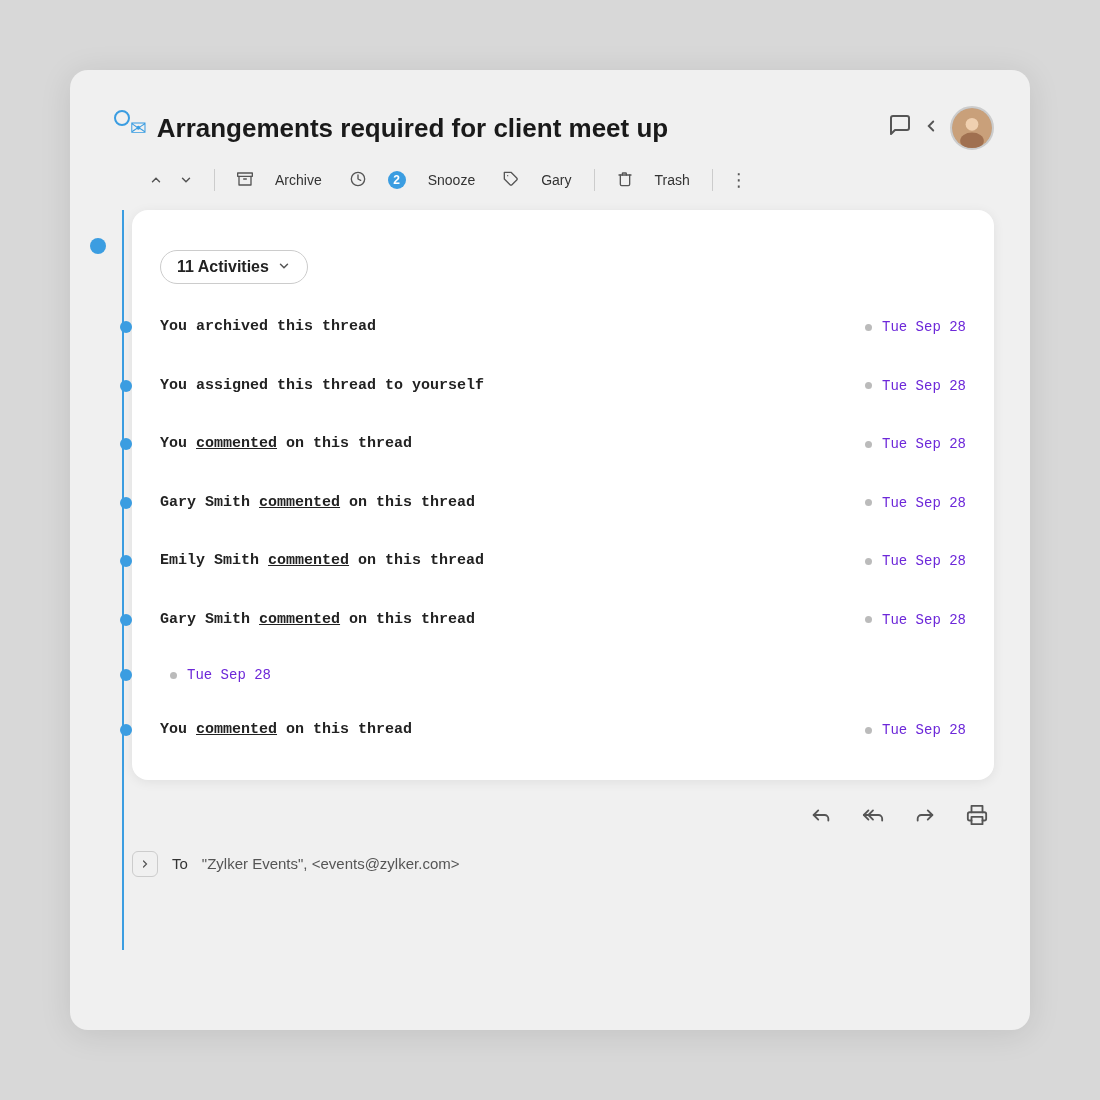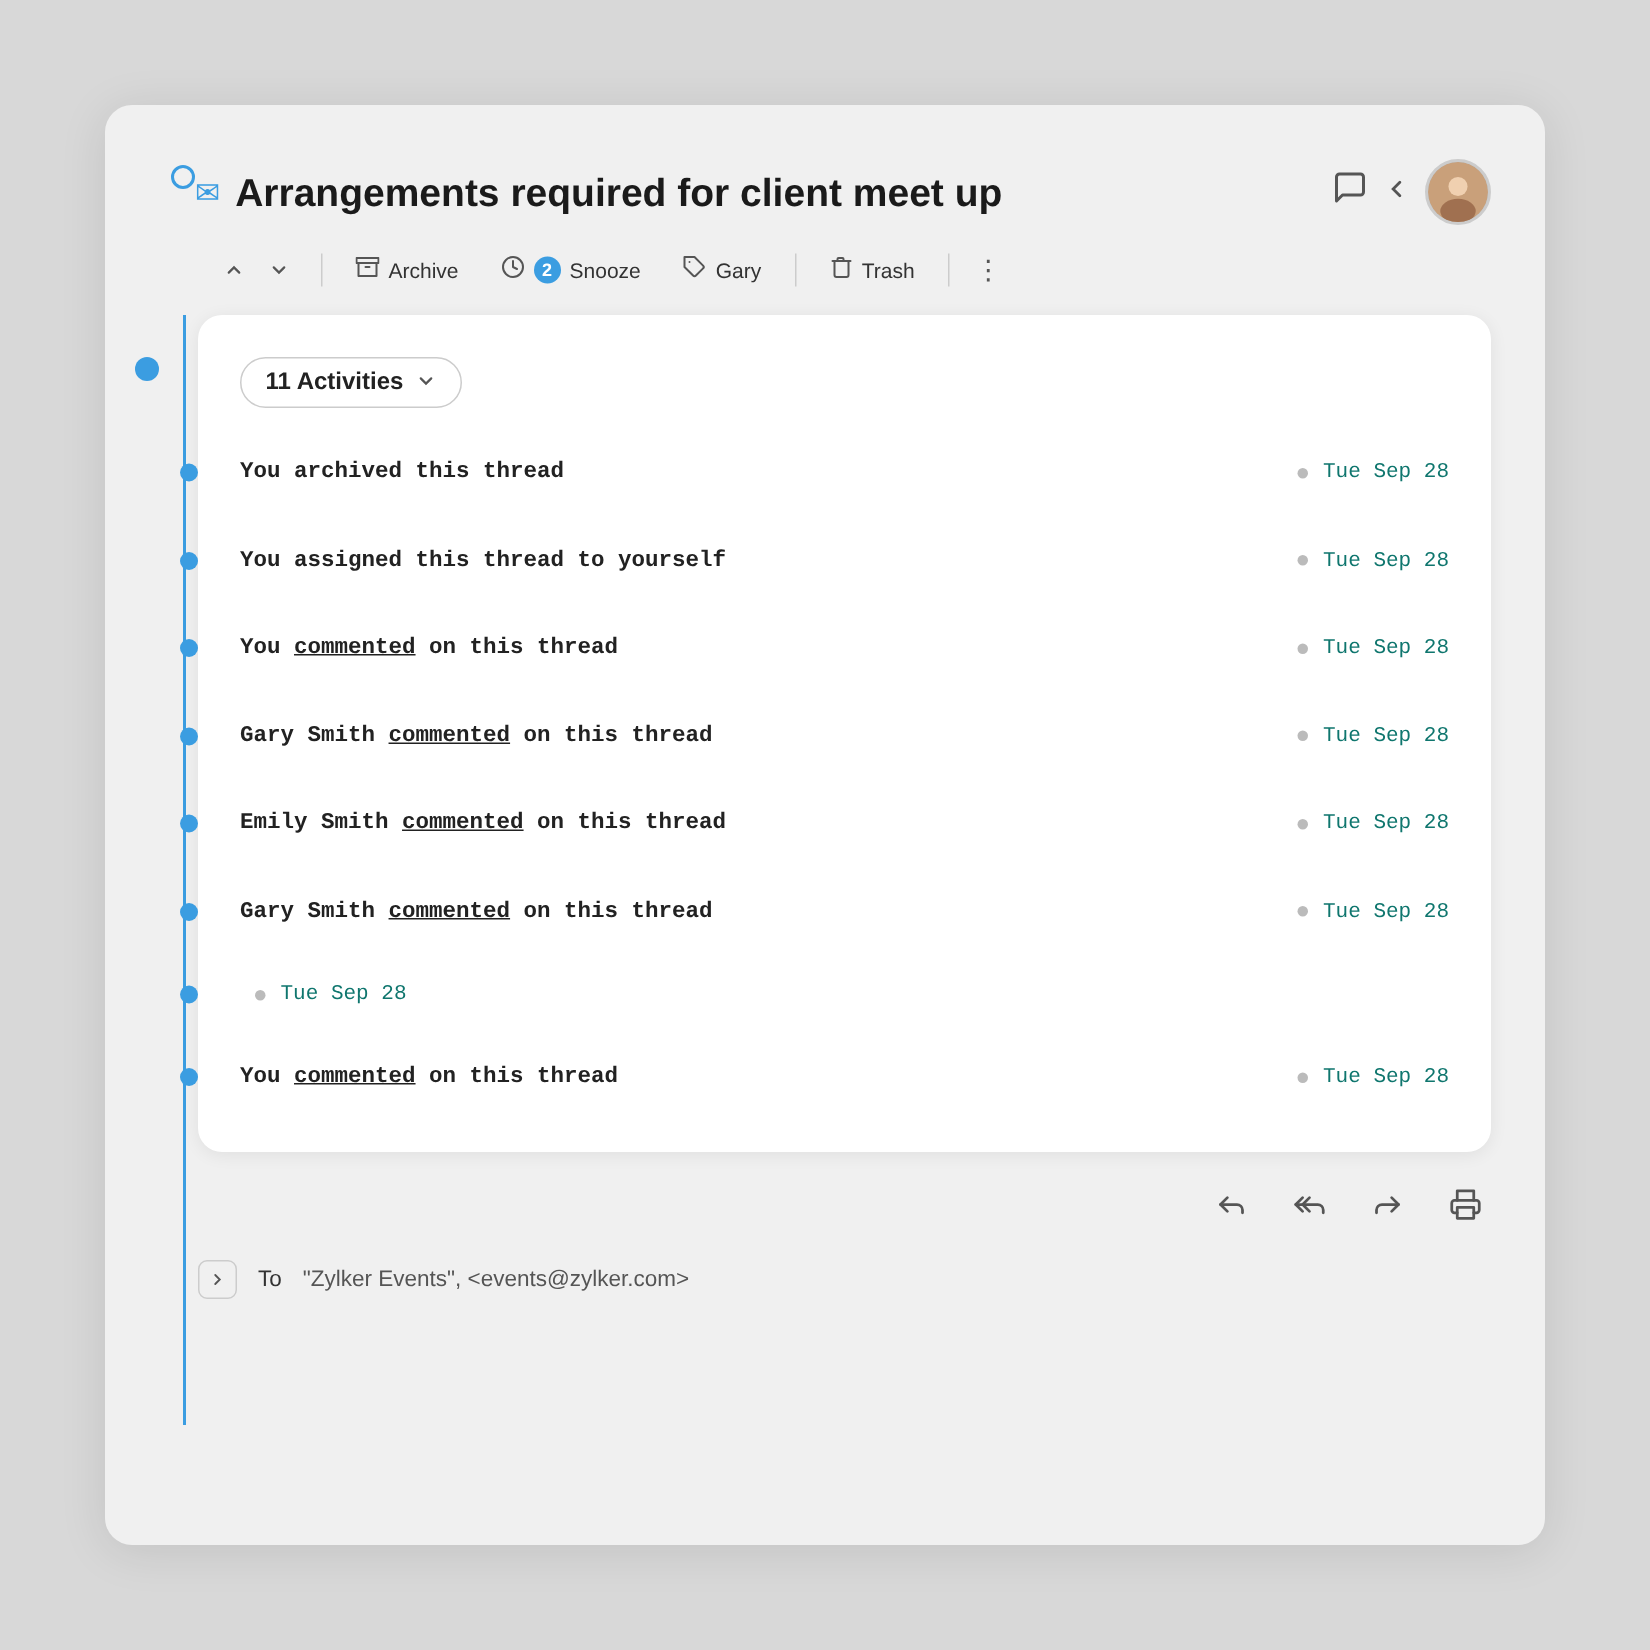"Archive" .toolbar-btn { gap: 6px -> 22px }
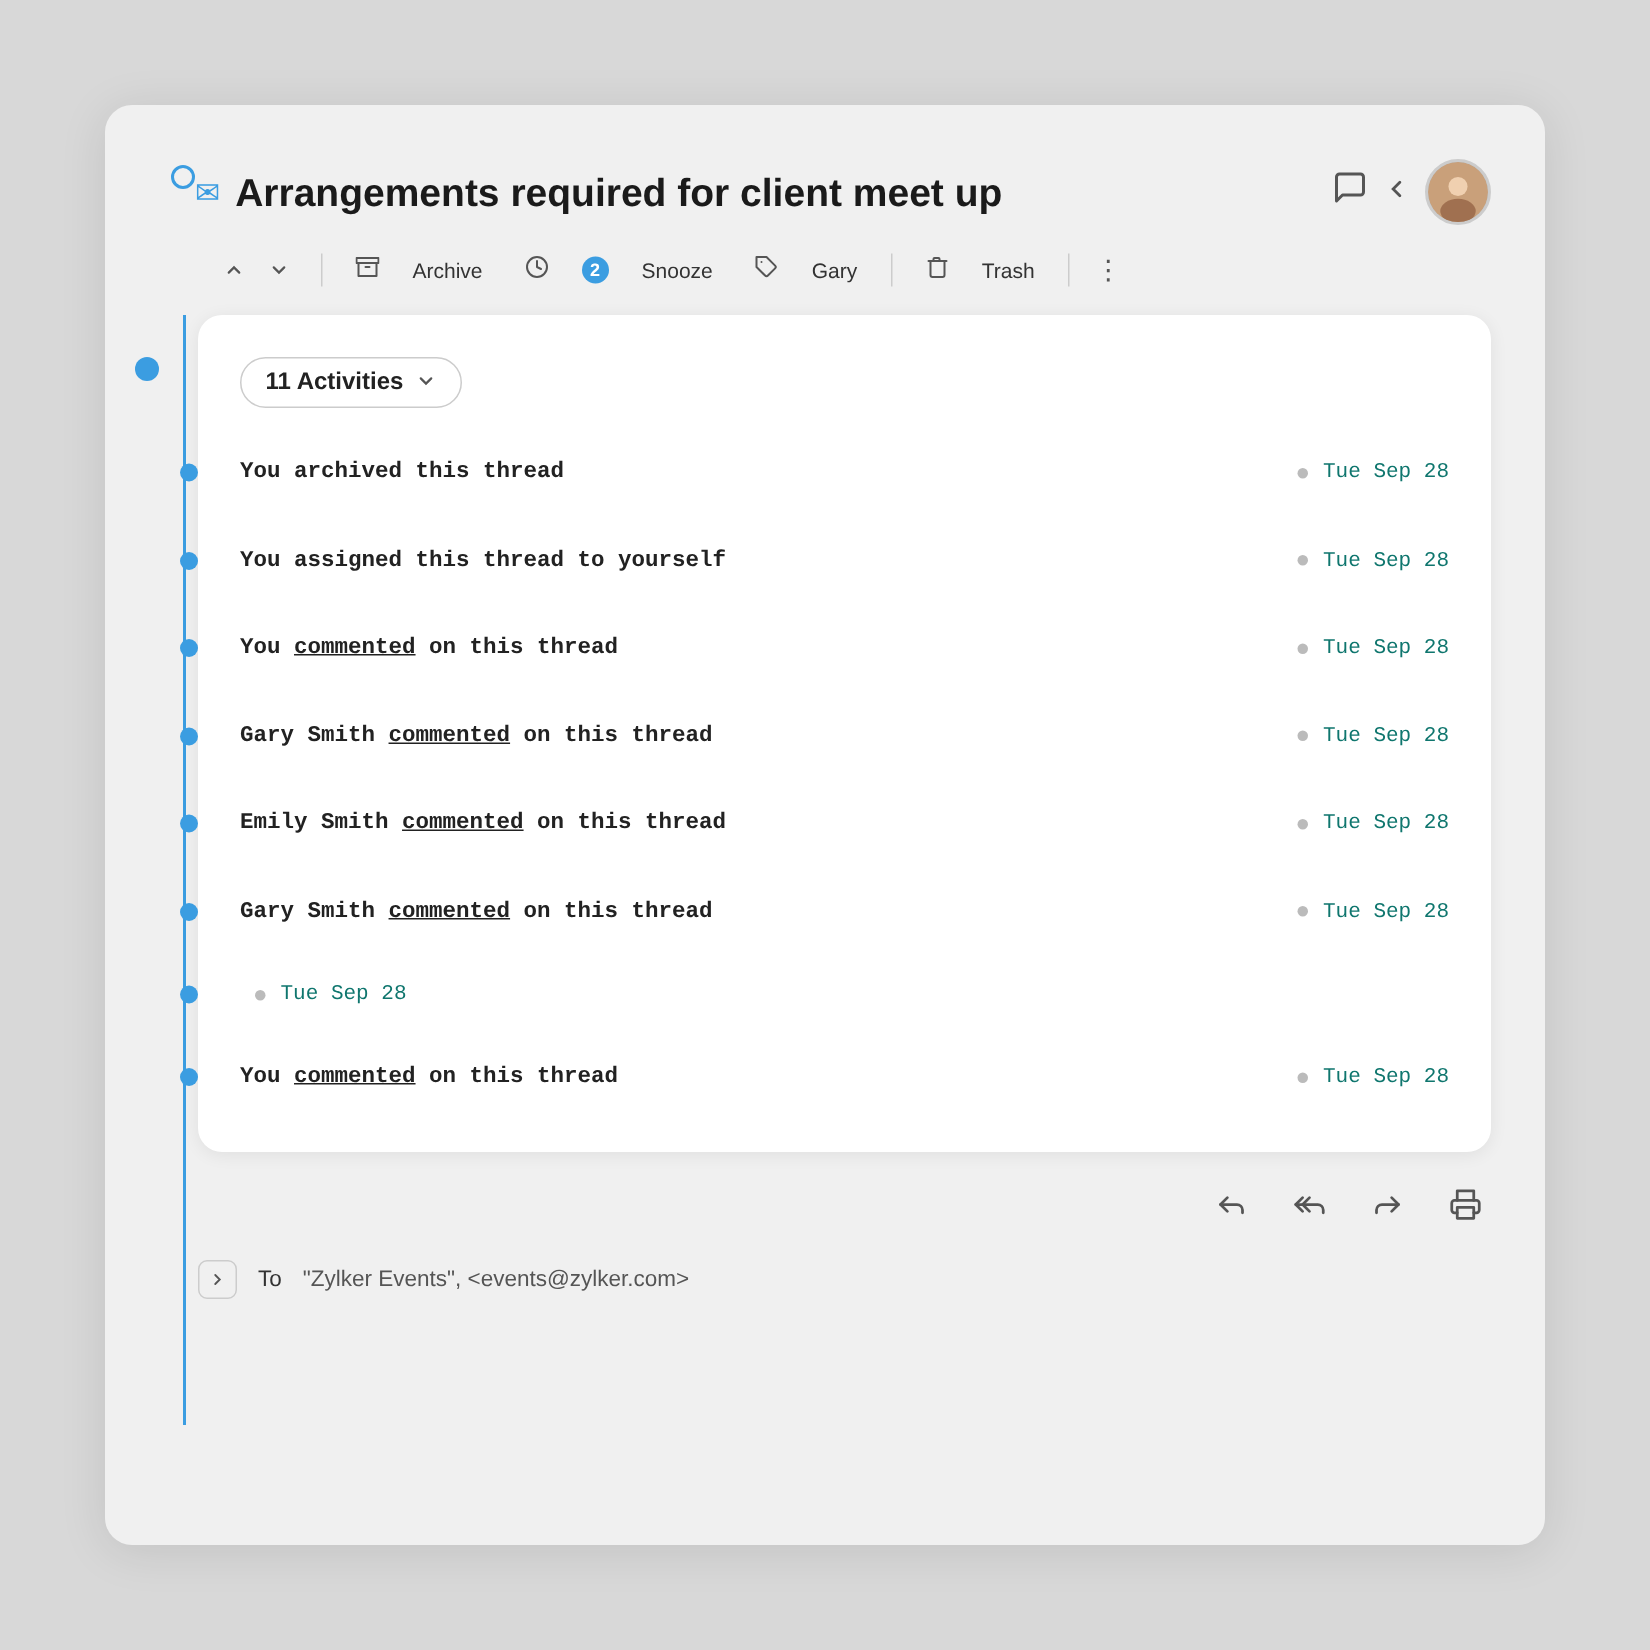"11 Activities" .activities-badge { margin-top: none -> 12px }
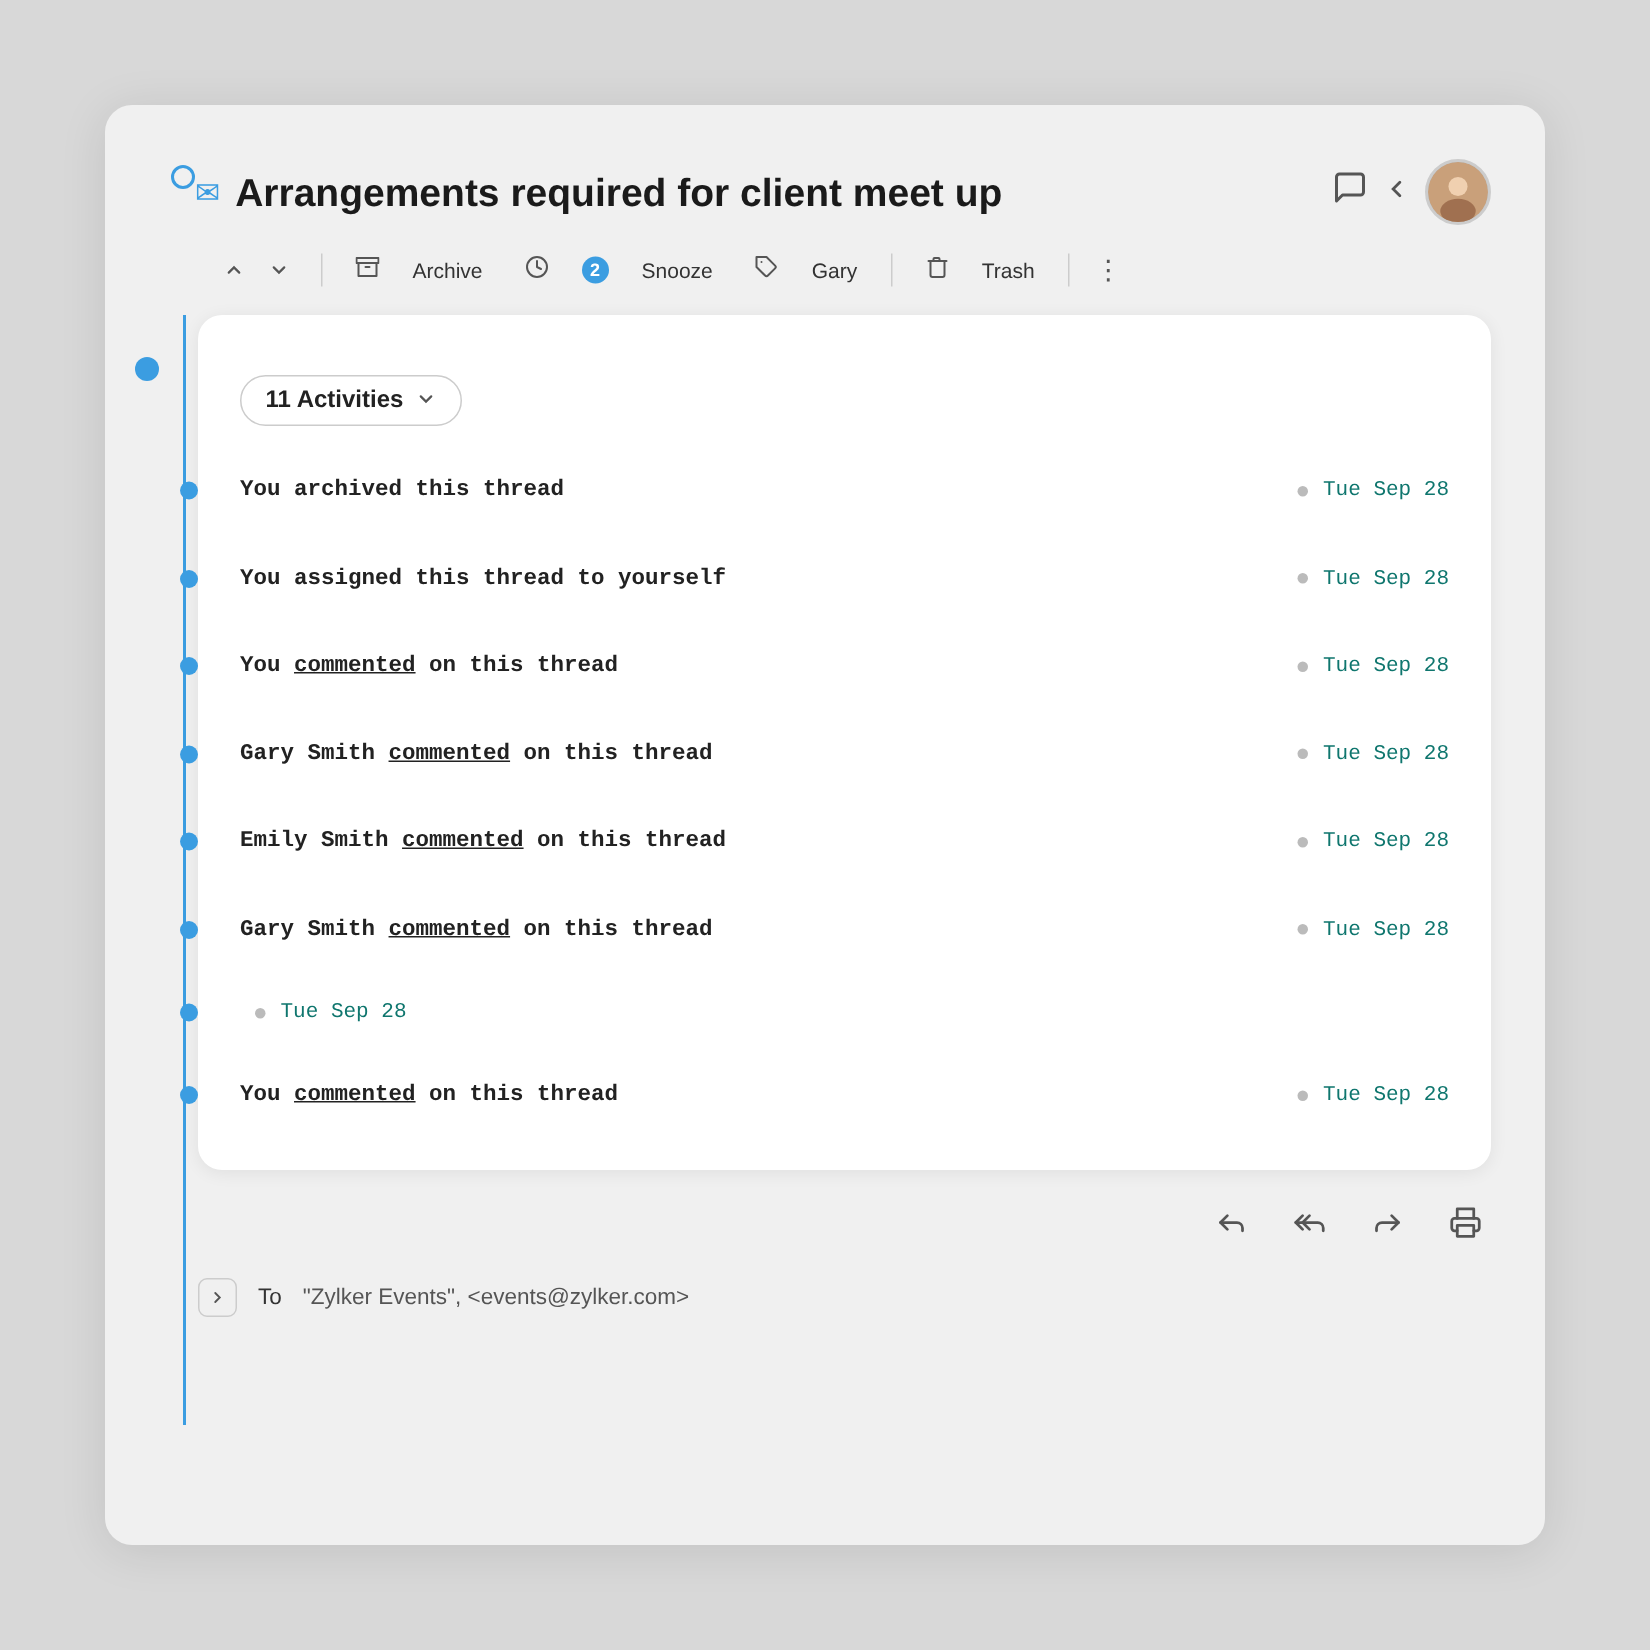"Tue Sep 28" .activity-date { color: #0f766e -> #6d28d9 }
